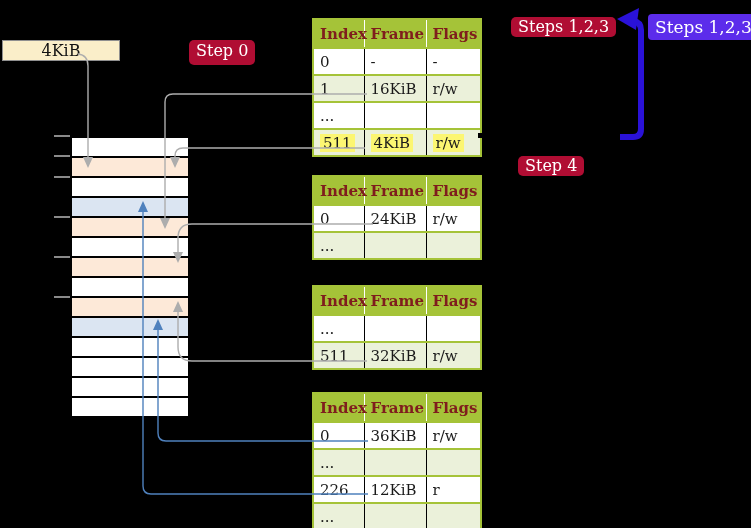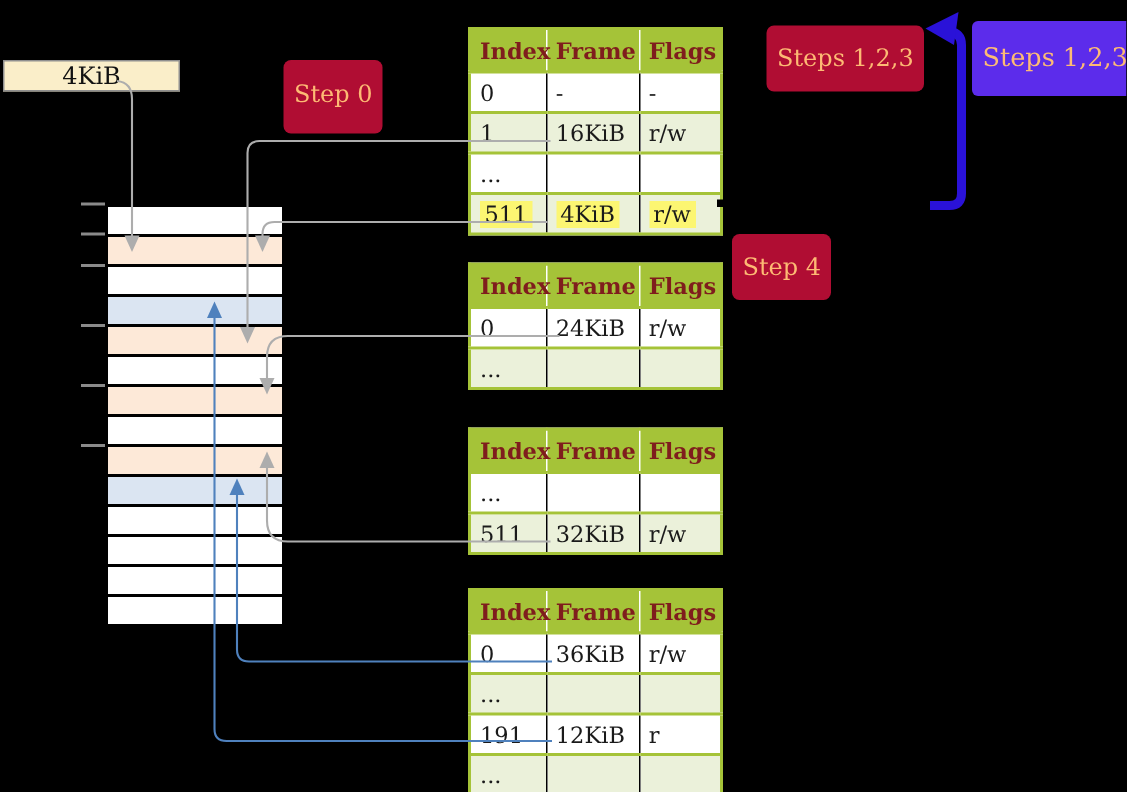"Steps 1,2,3" .badge { color: #fdba74 -> #ffffff; padding: 12px 7px -> 0 7px }
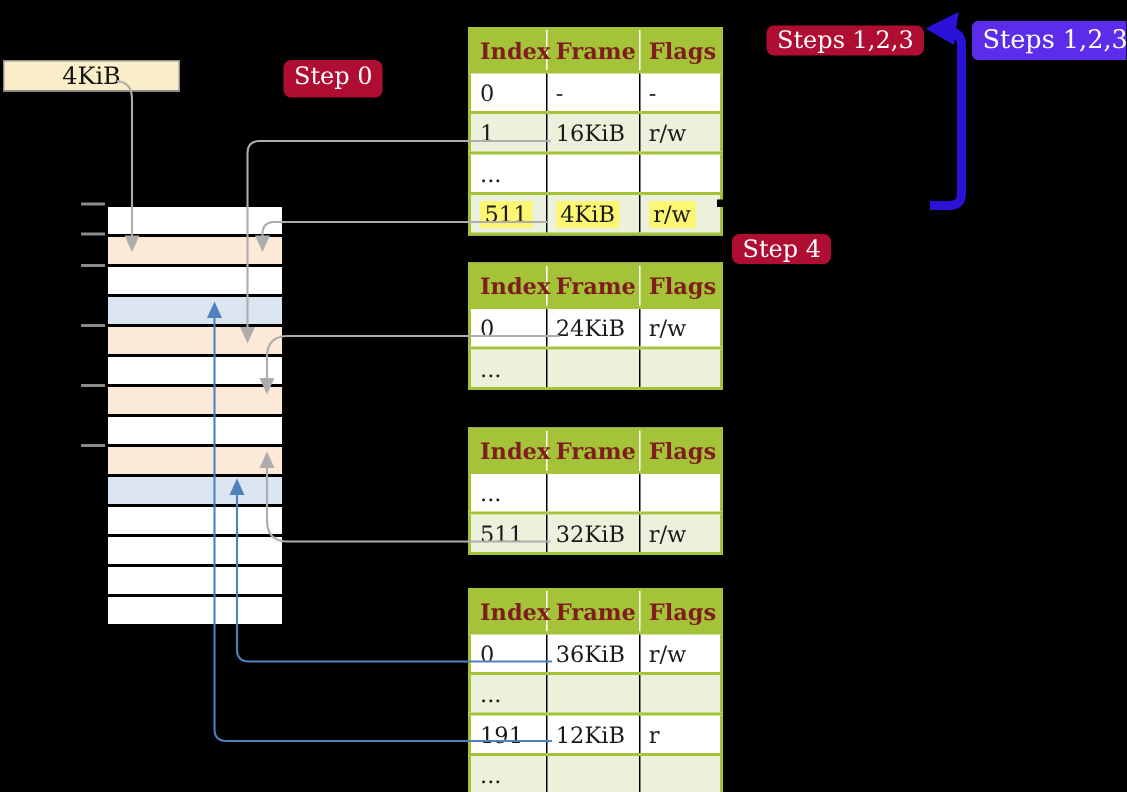"Step 4" #badge-step4 { left: 488px -> 518px }
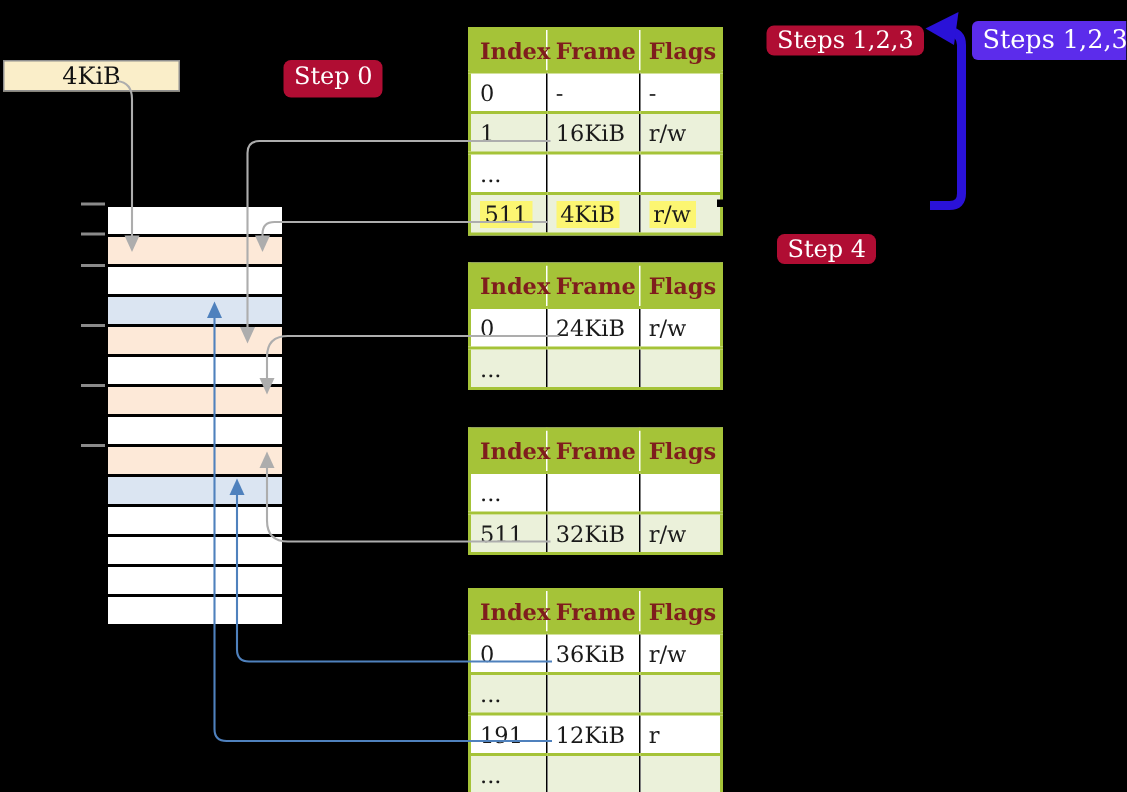"191" td { text: 191 -> 226 }
